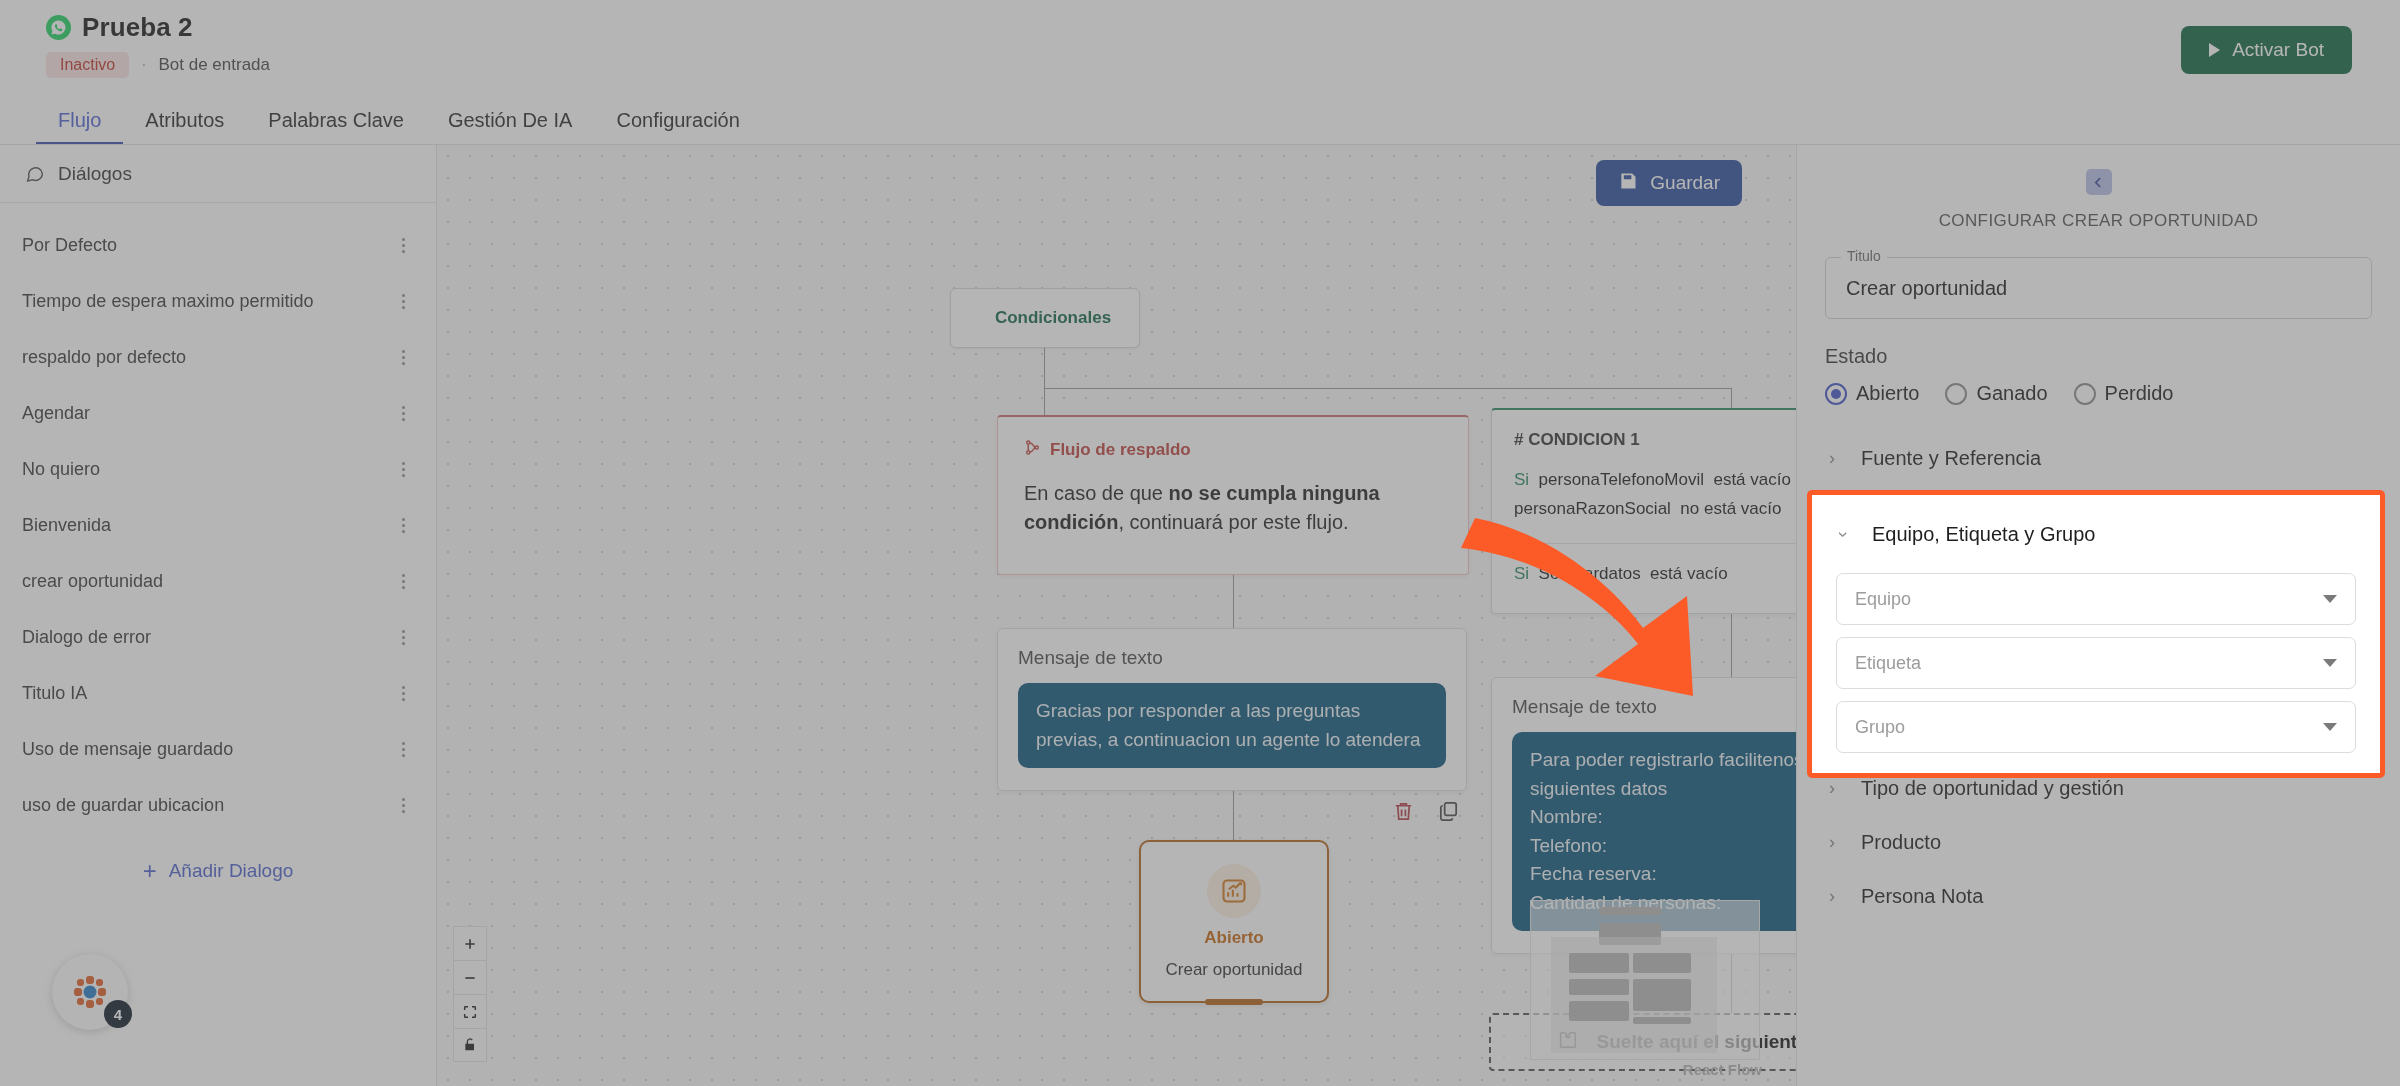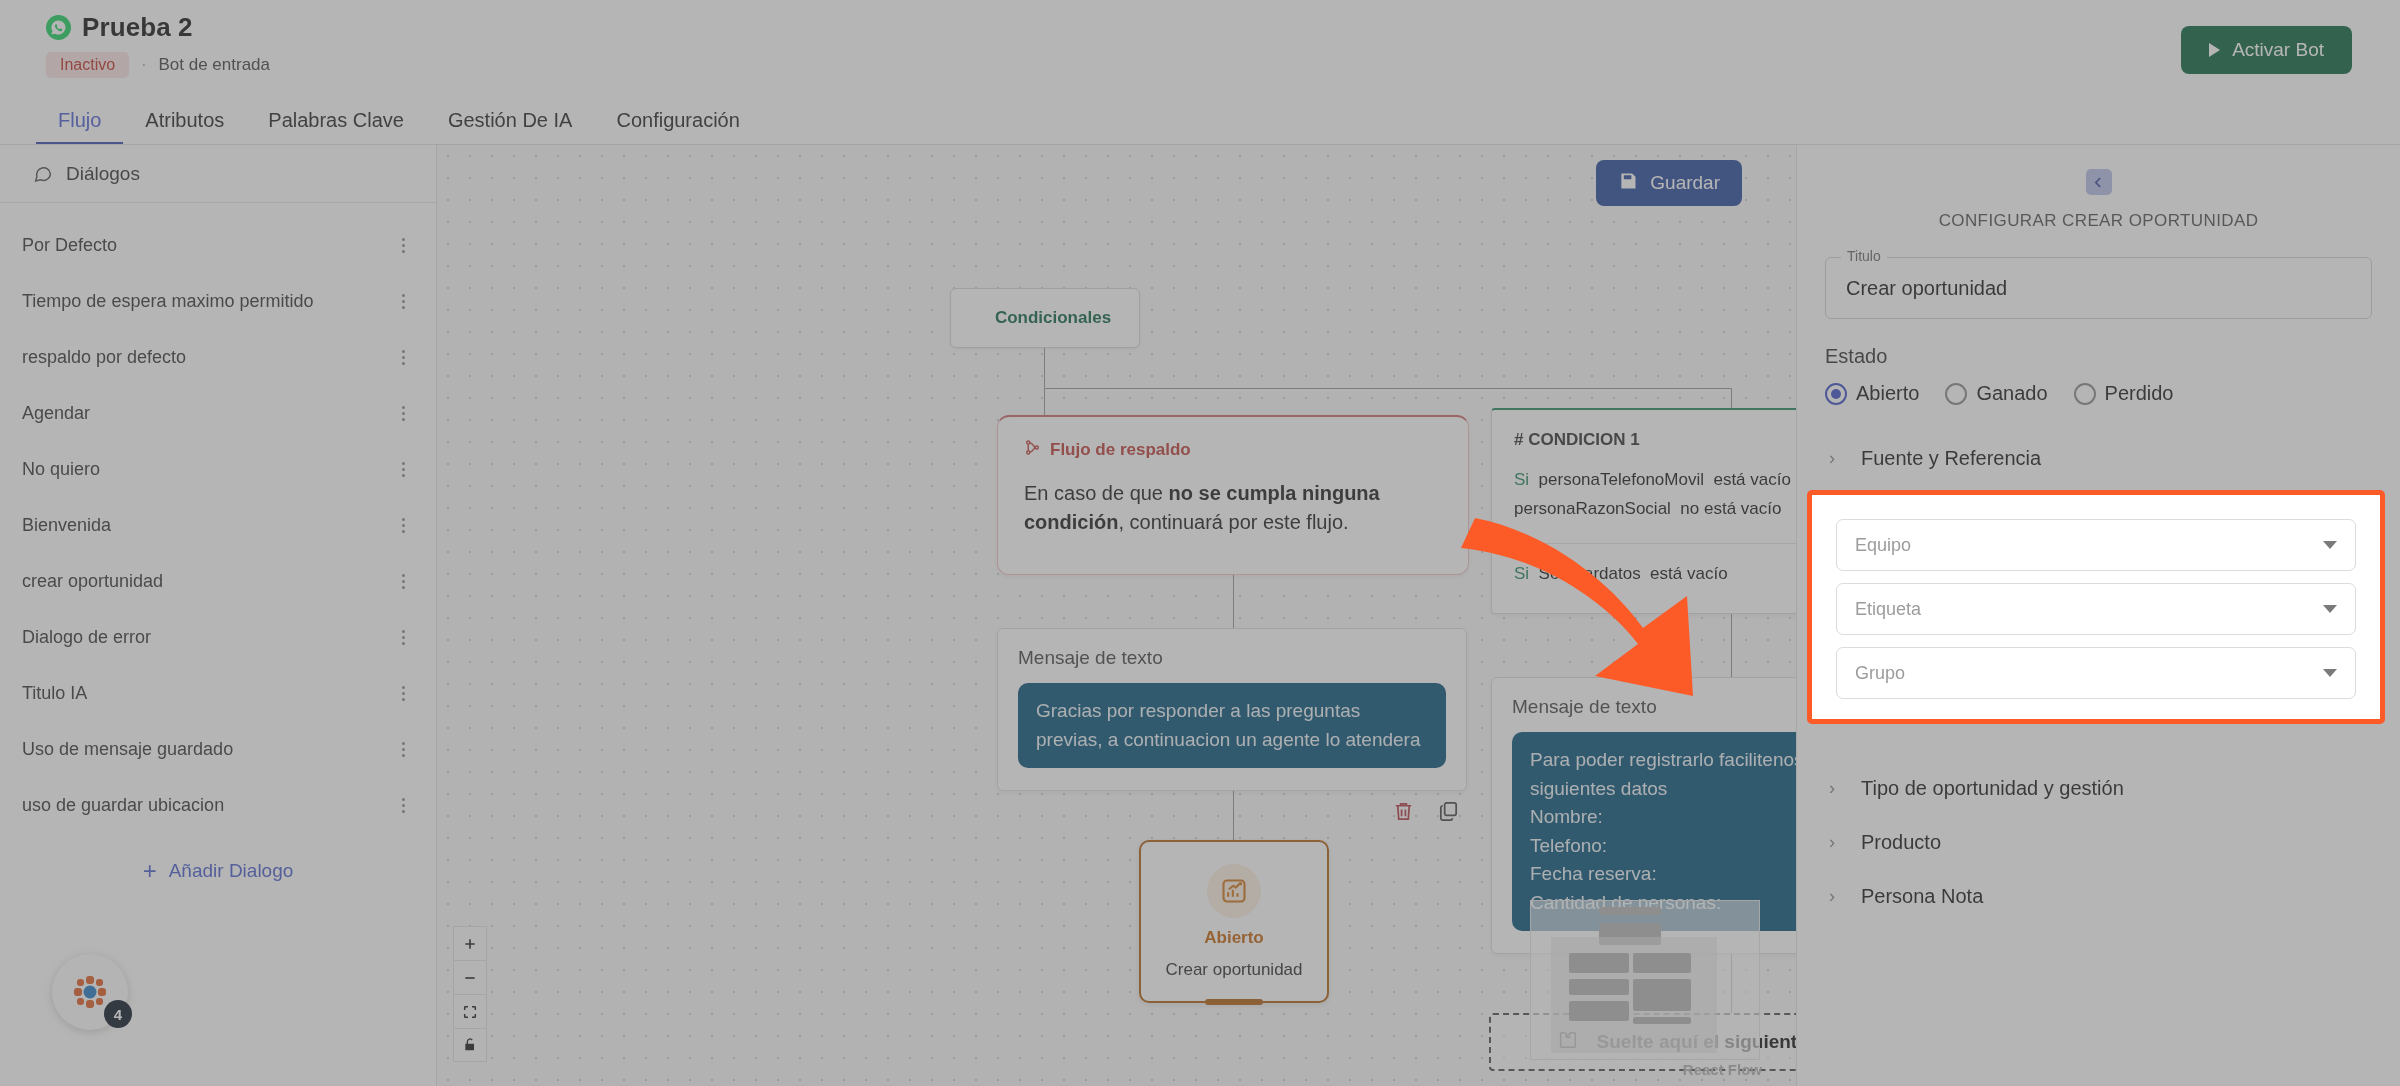"Diálogos" .sidebar-head { padding-left: 32px -> 24px }
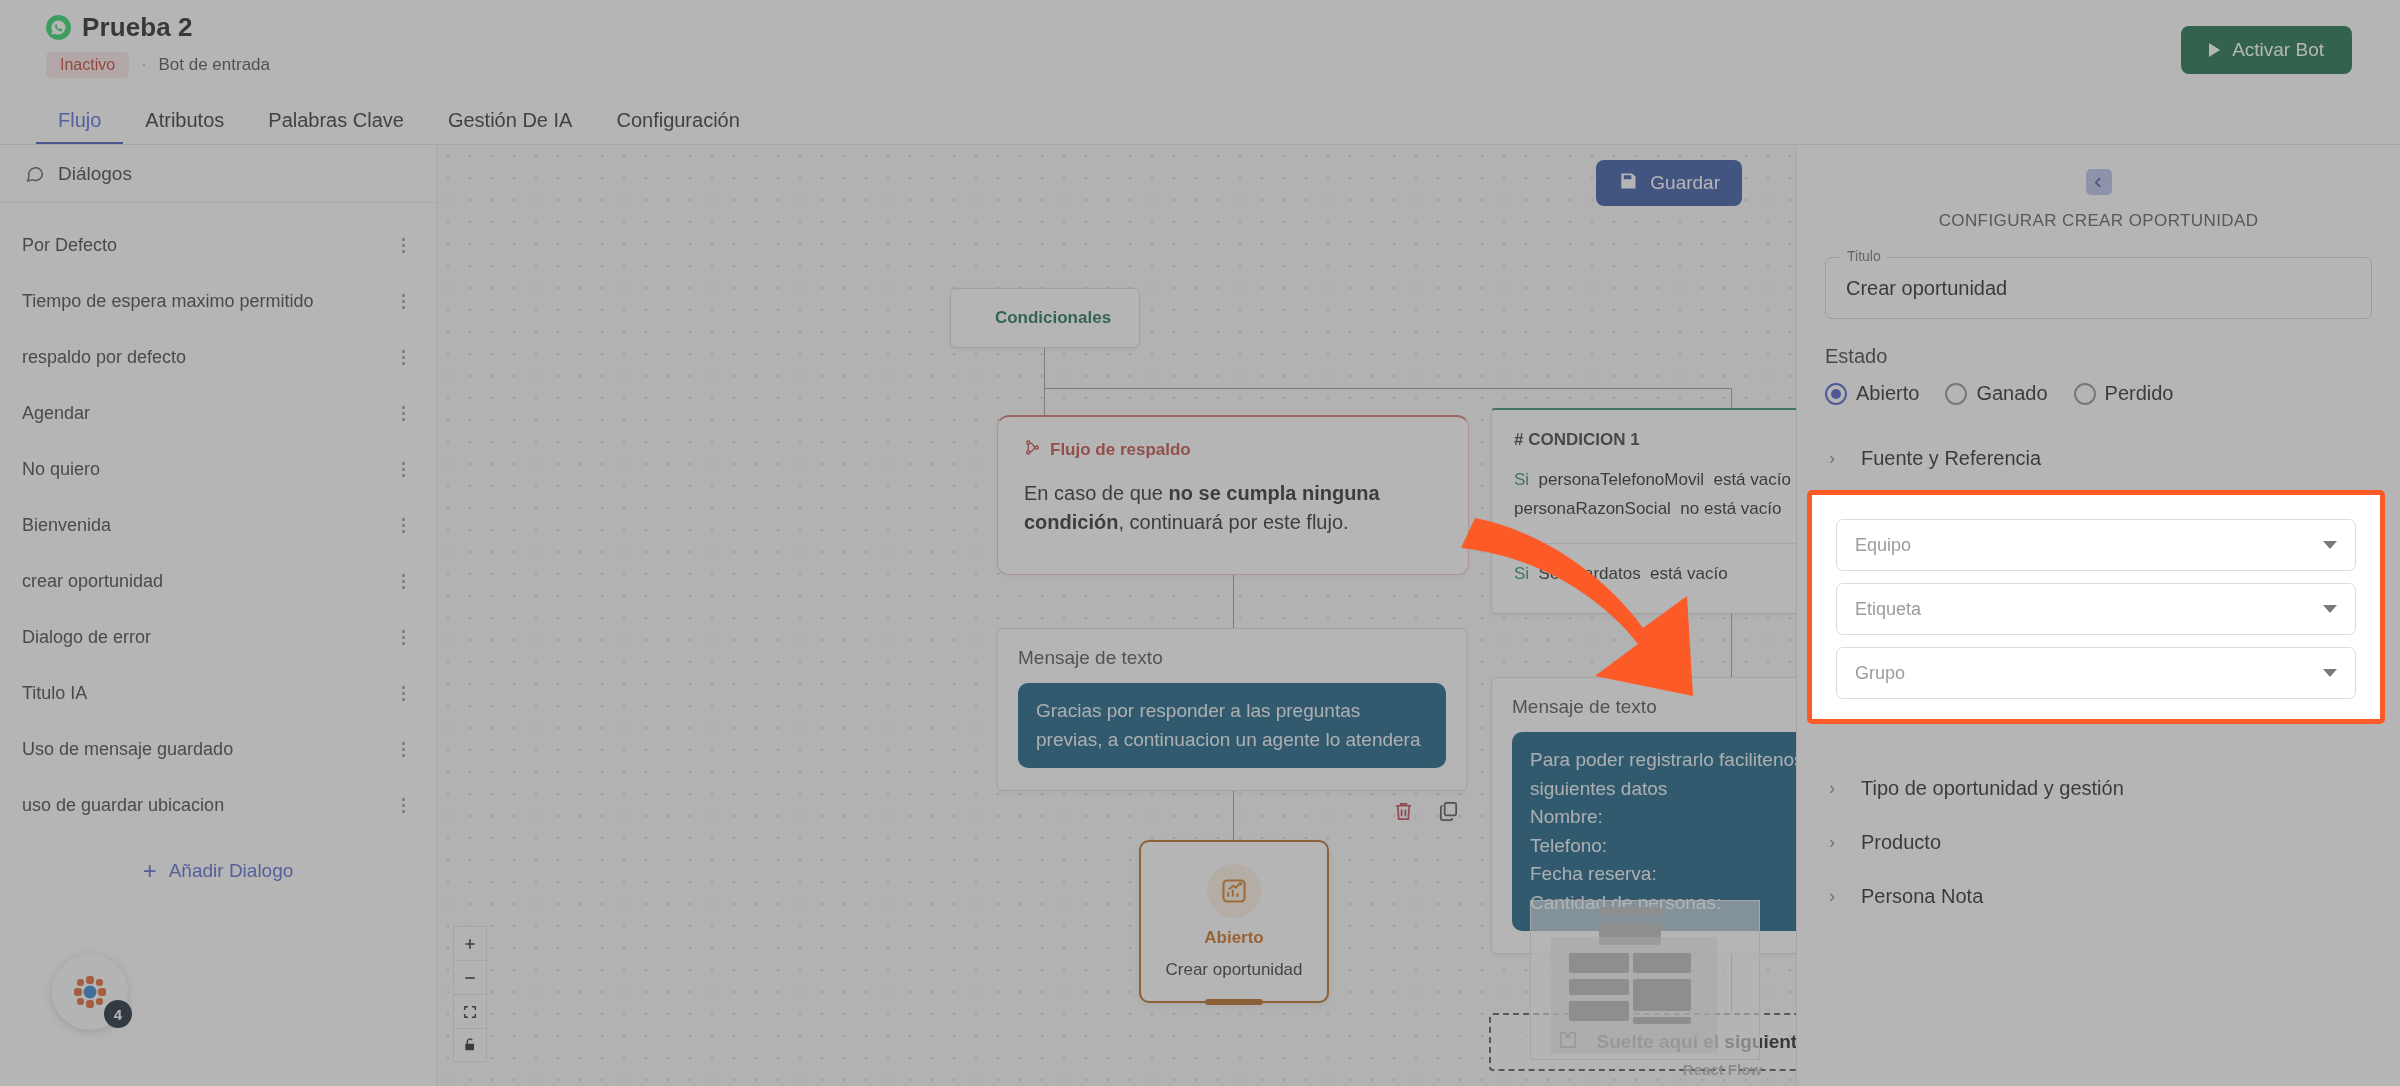"Flujo de respaldo" .node-respaldo { border-radius: 12px -> 4px }
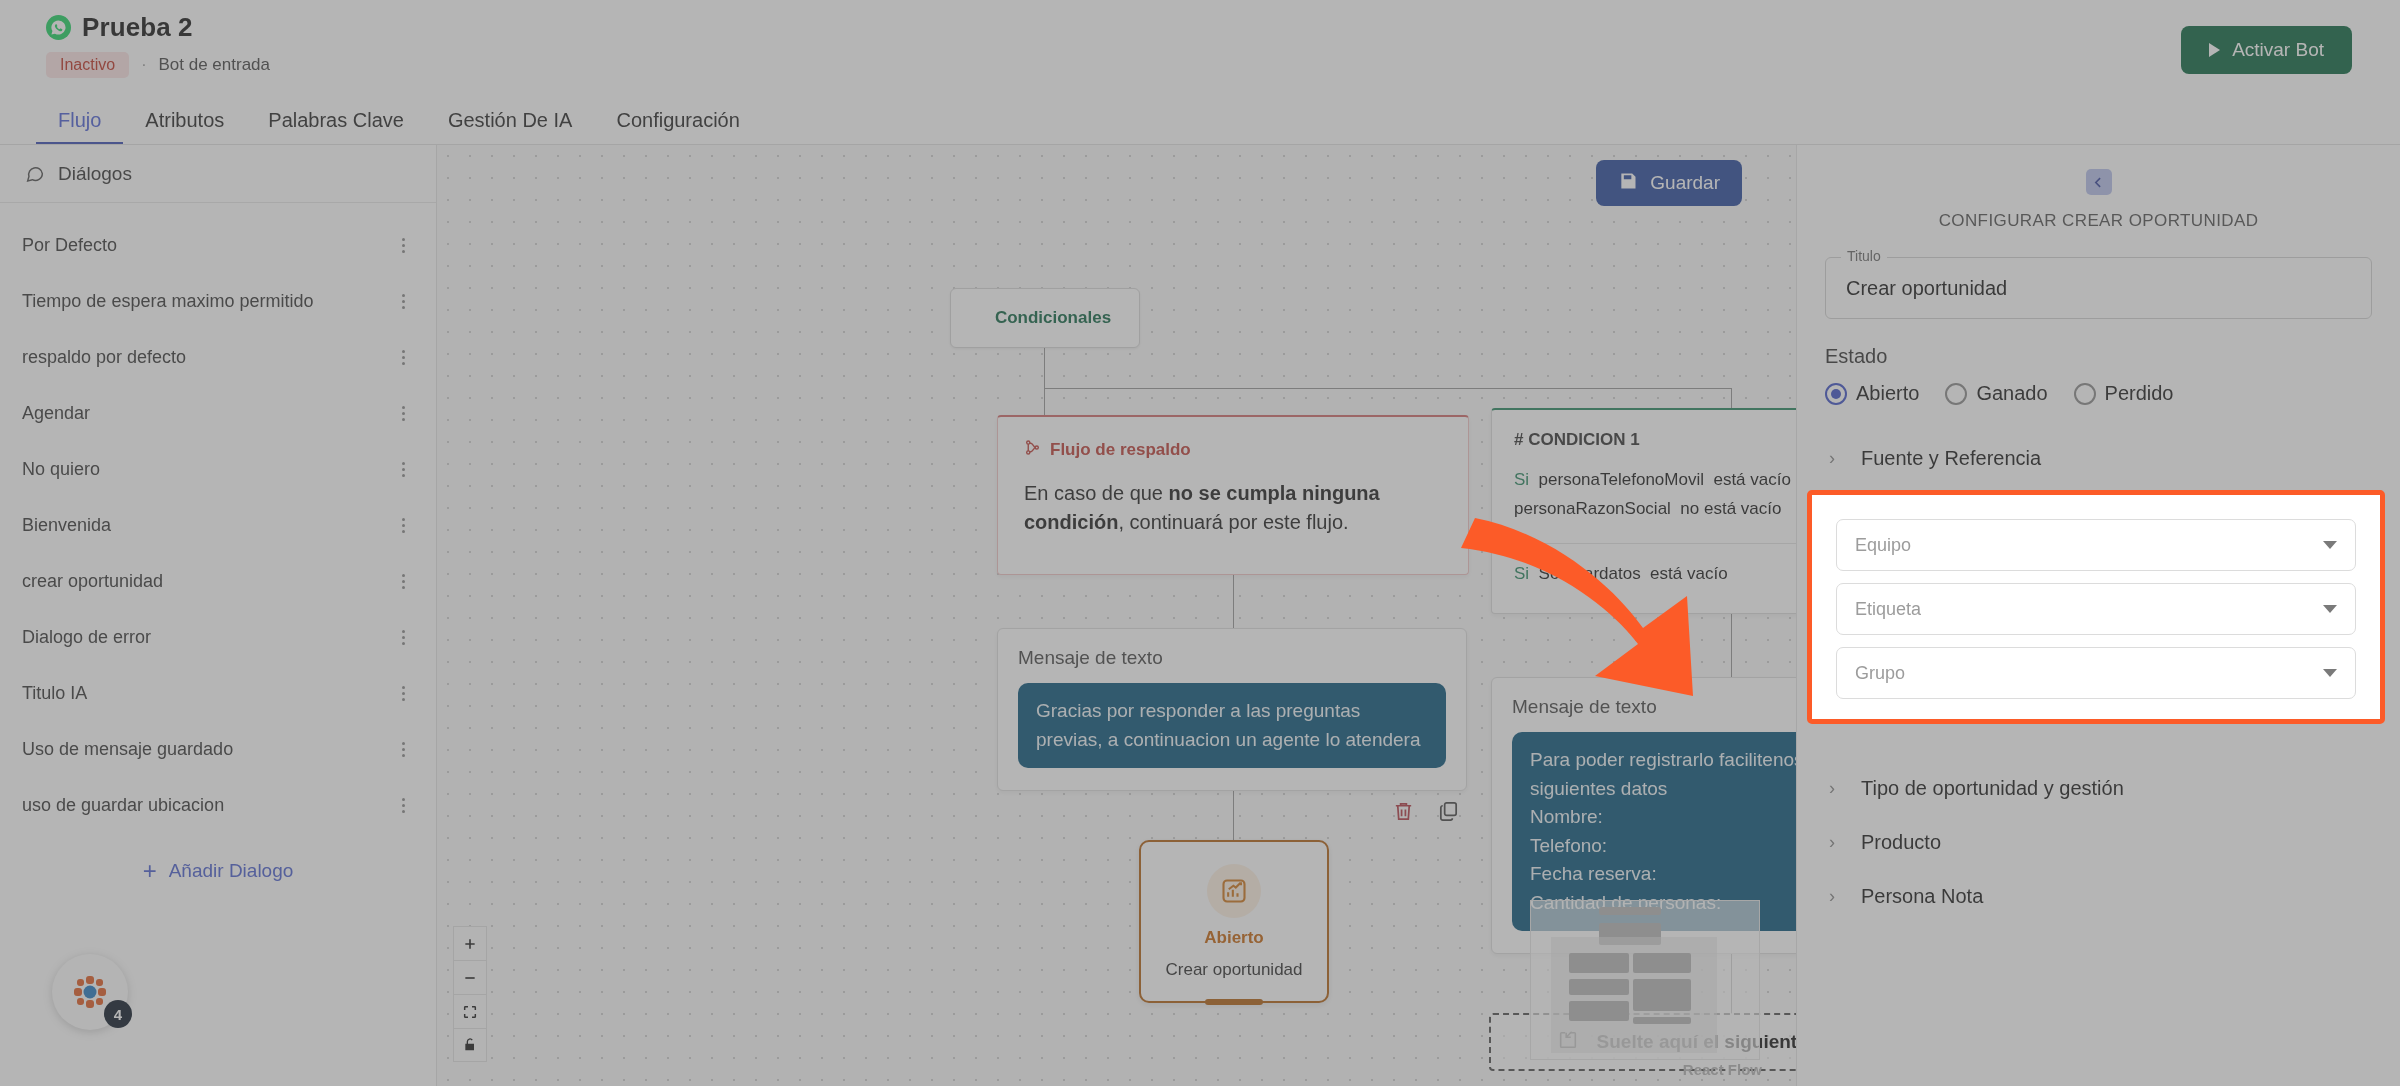"Equipo, Etiqueta y Grupo" div.hl-head { html: none -> <div> <span>›</span> <span>Equipo, Etiqueta y Grupo</span> </div> }
